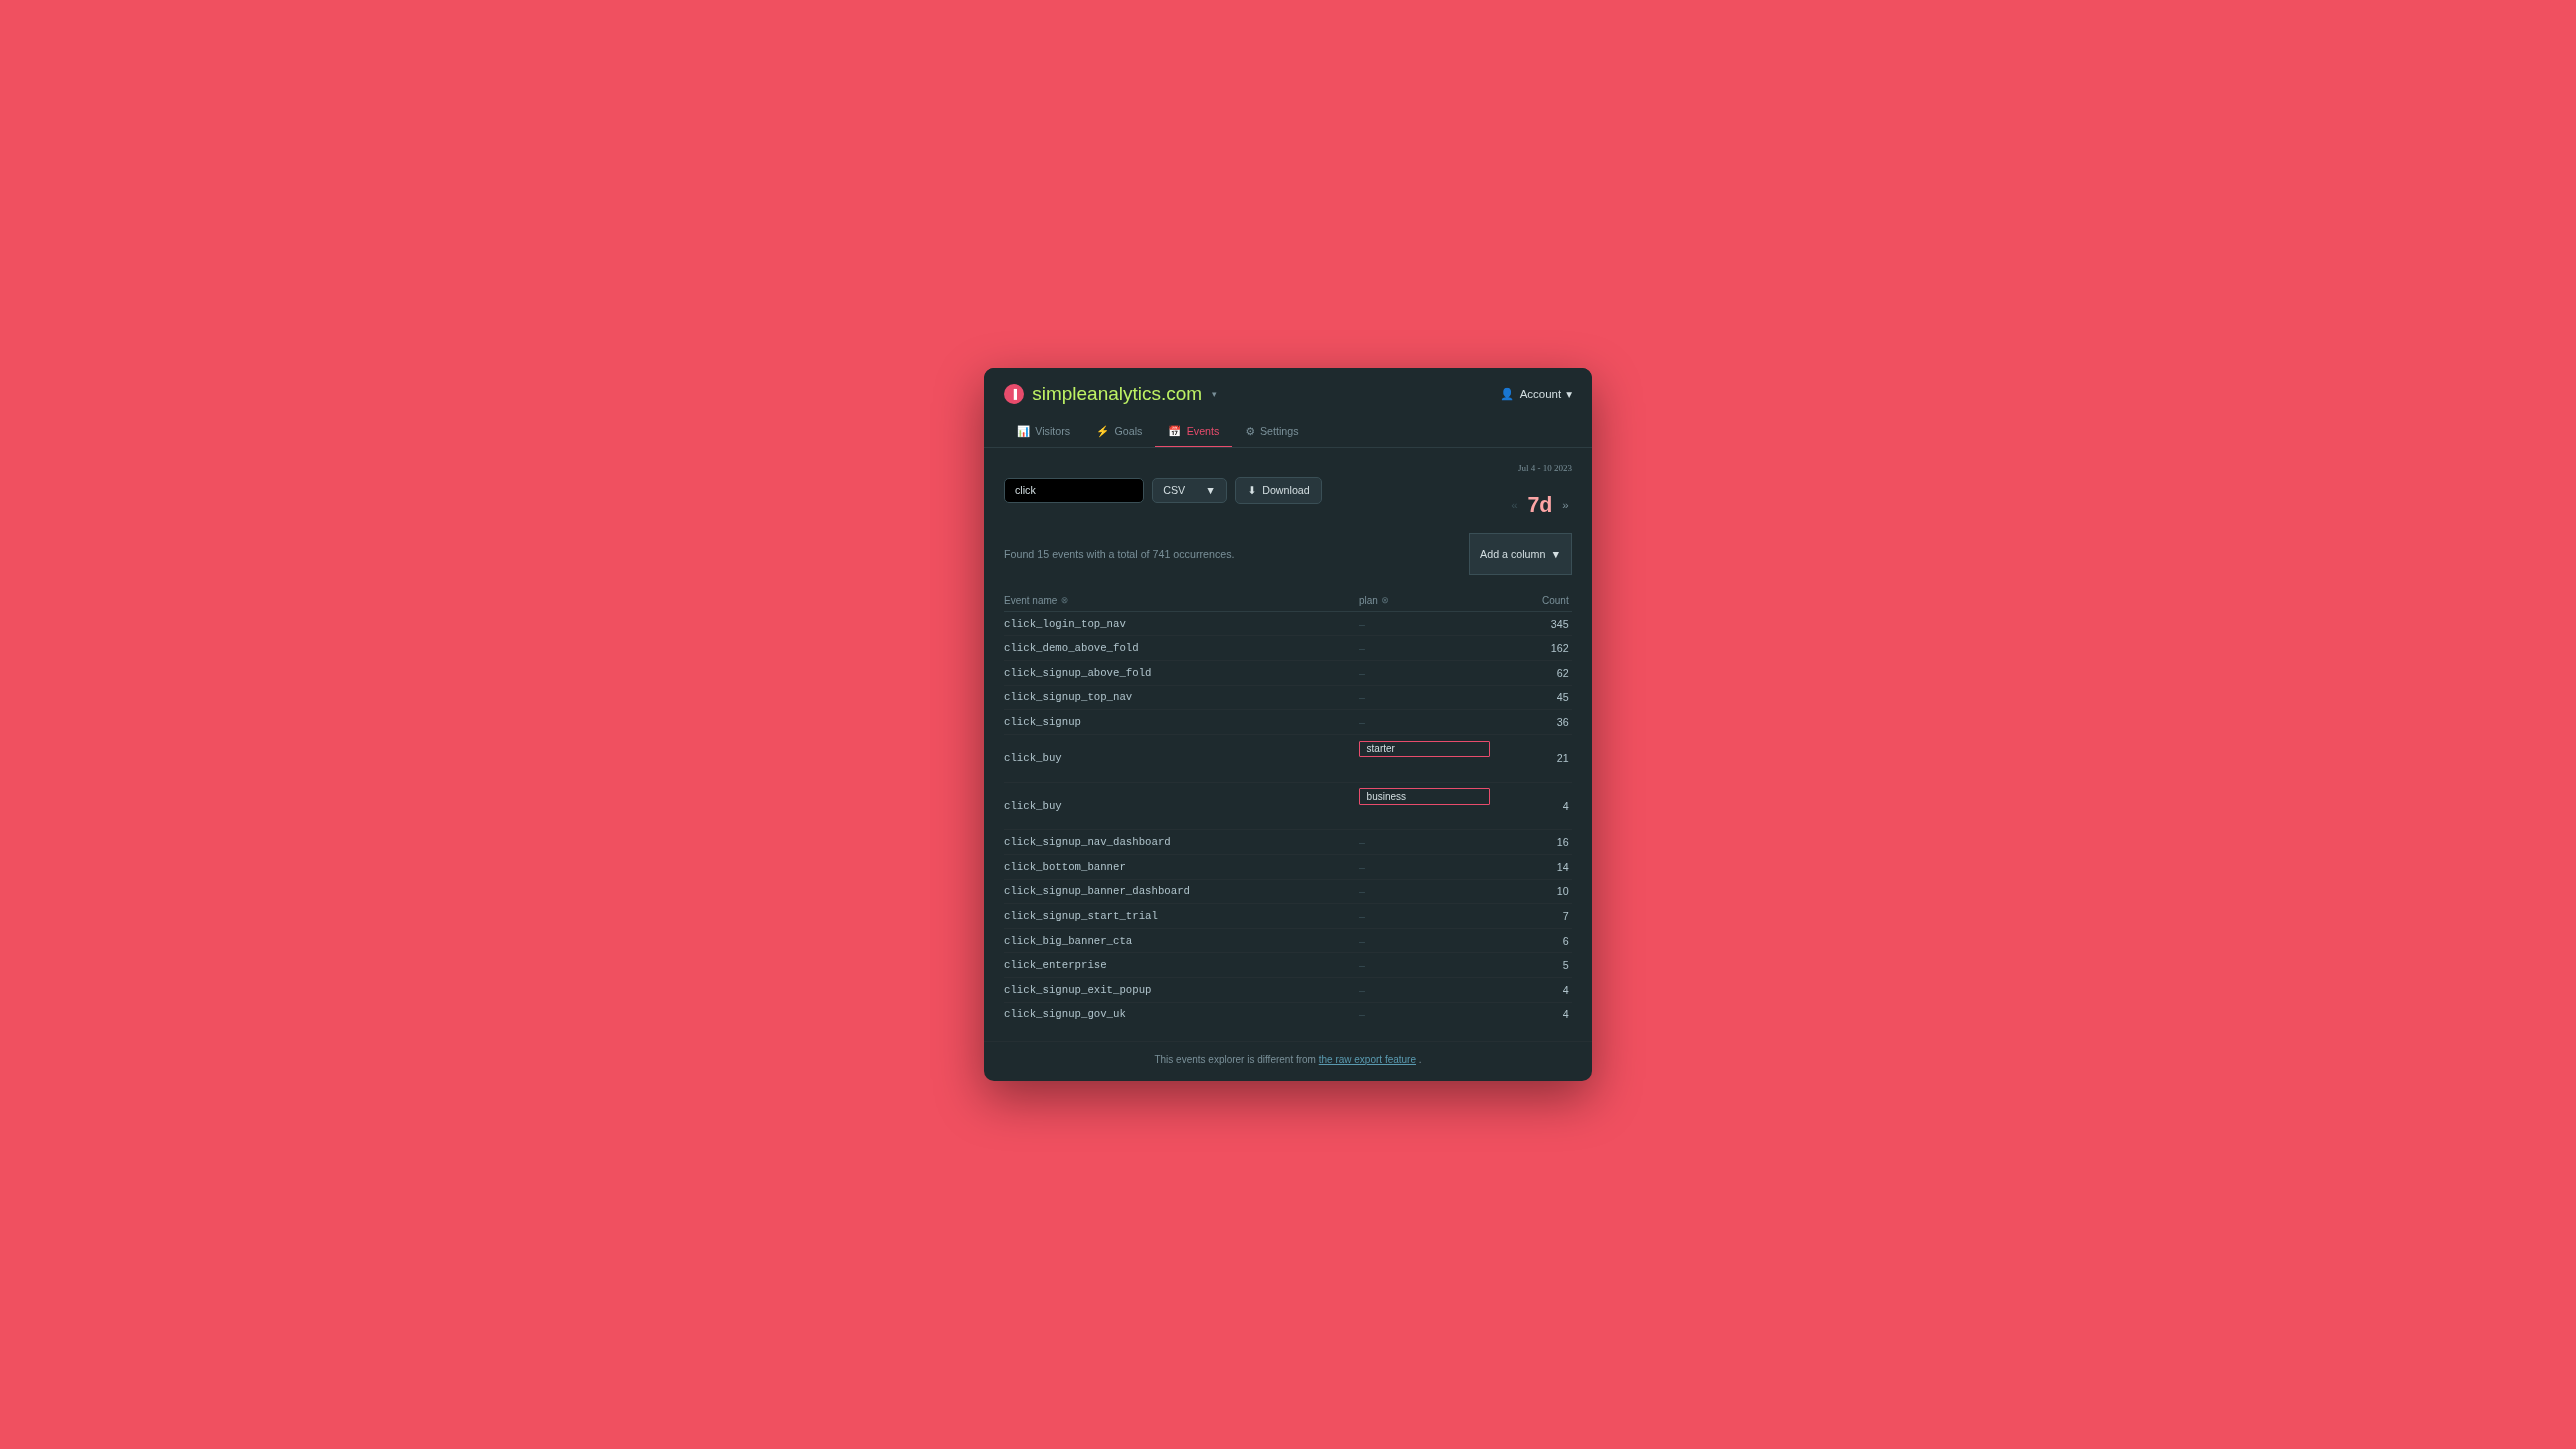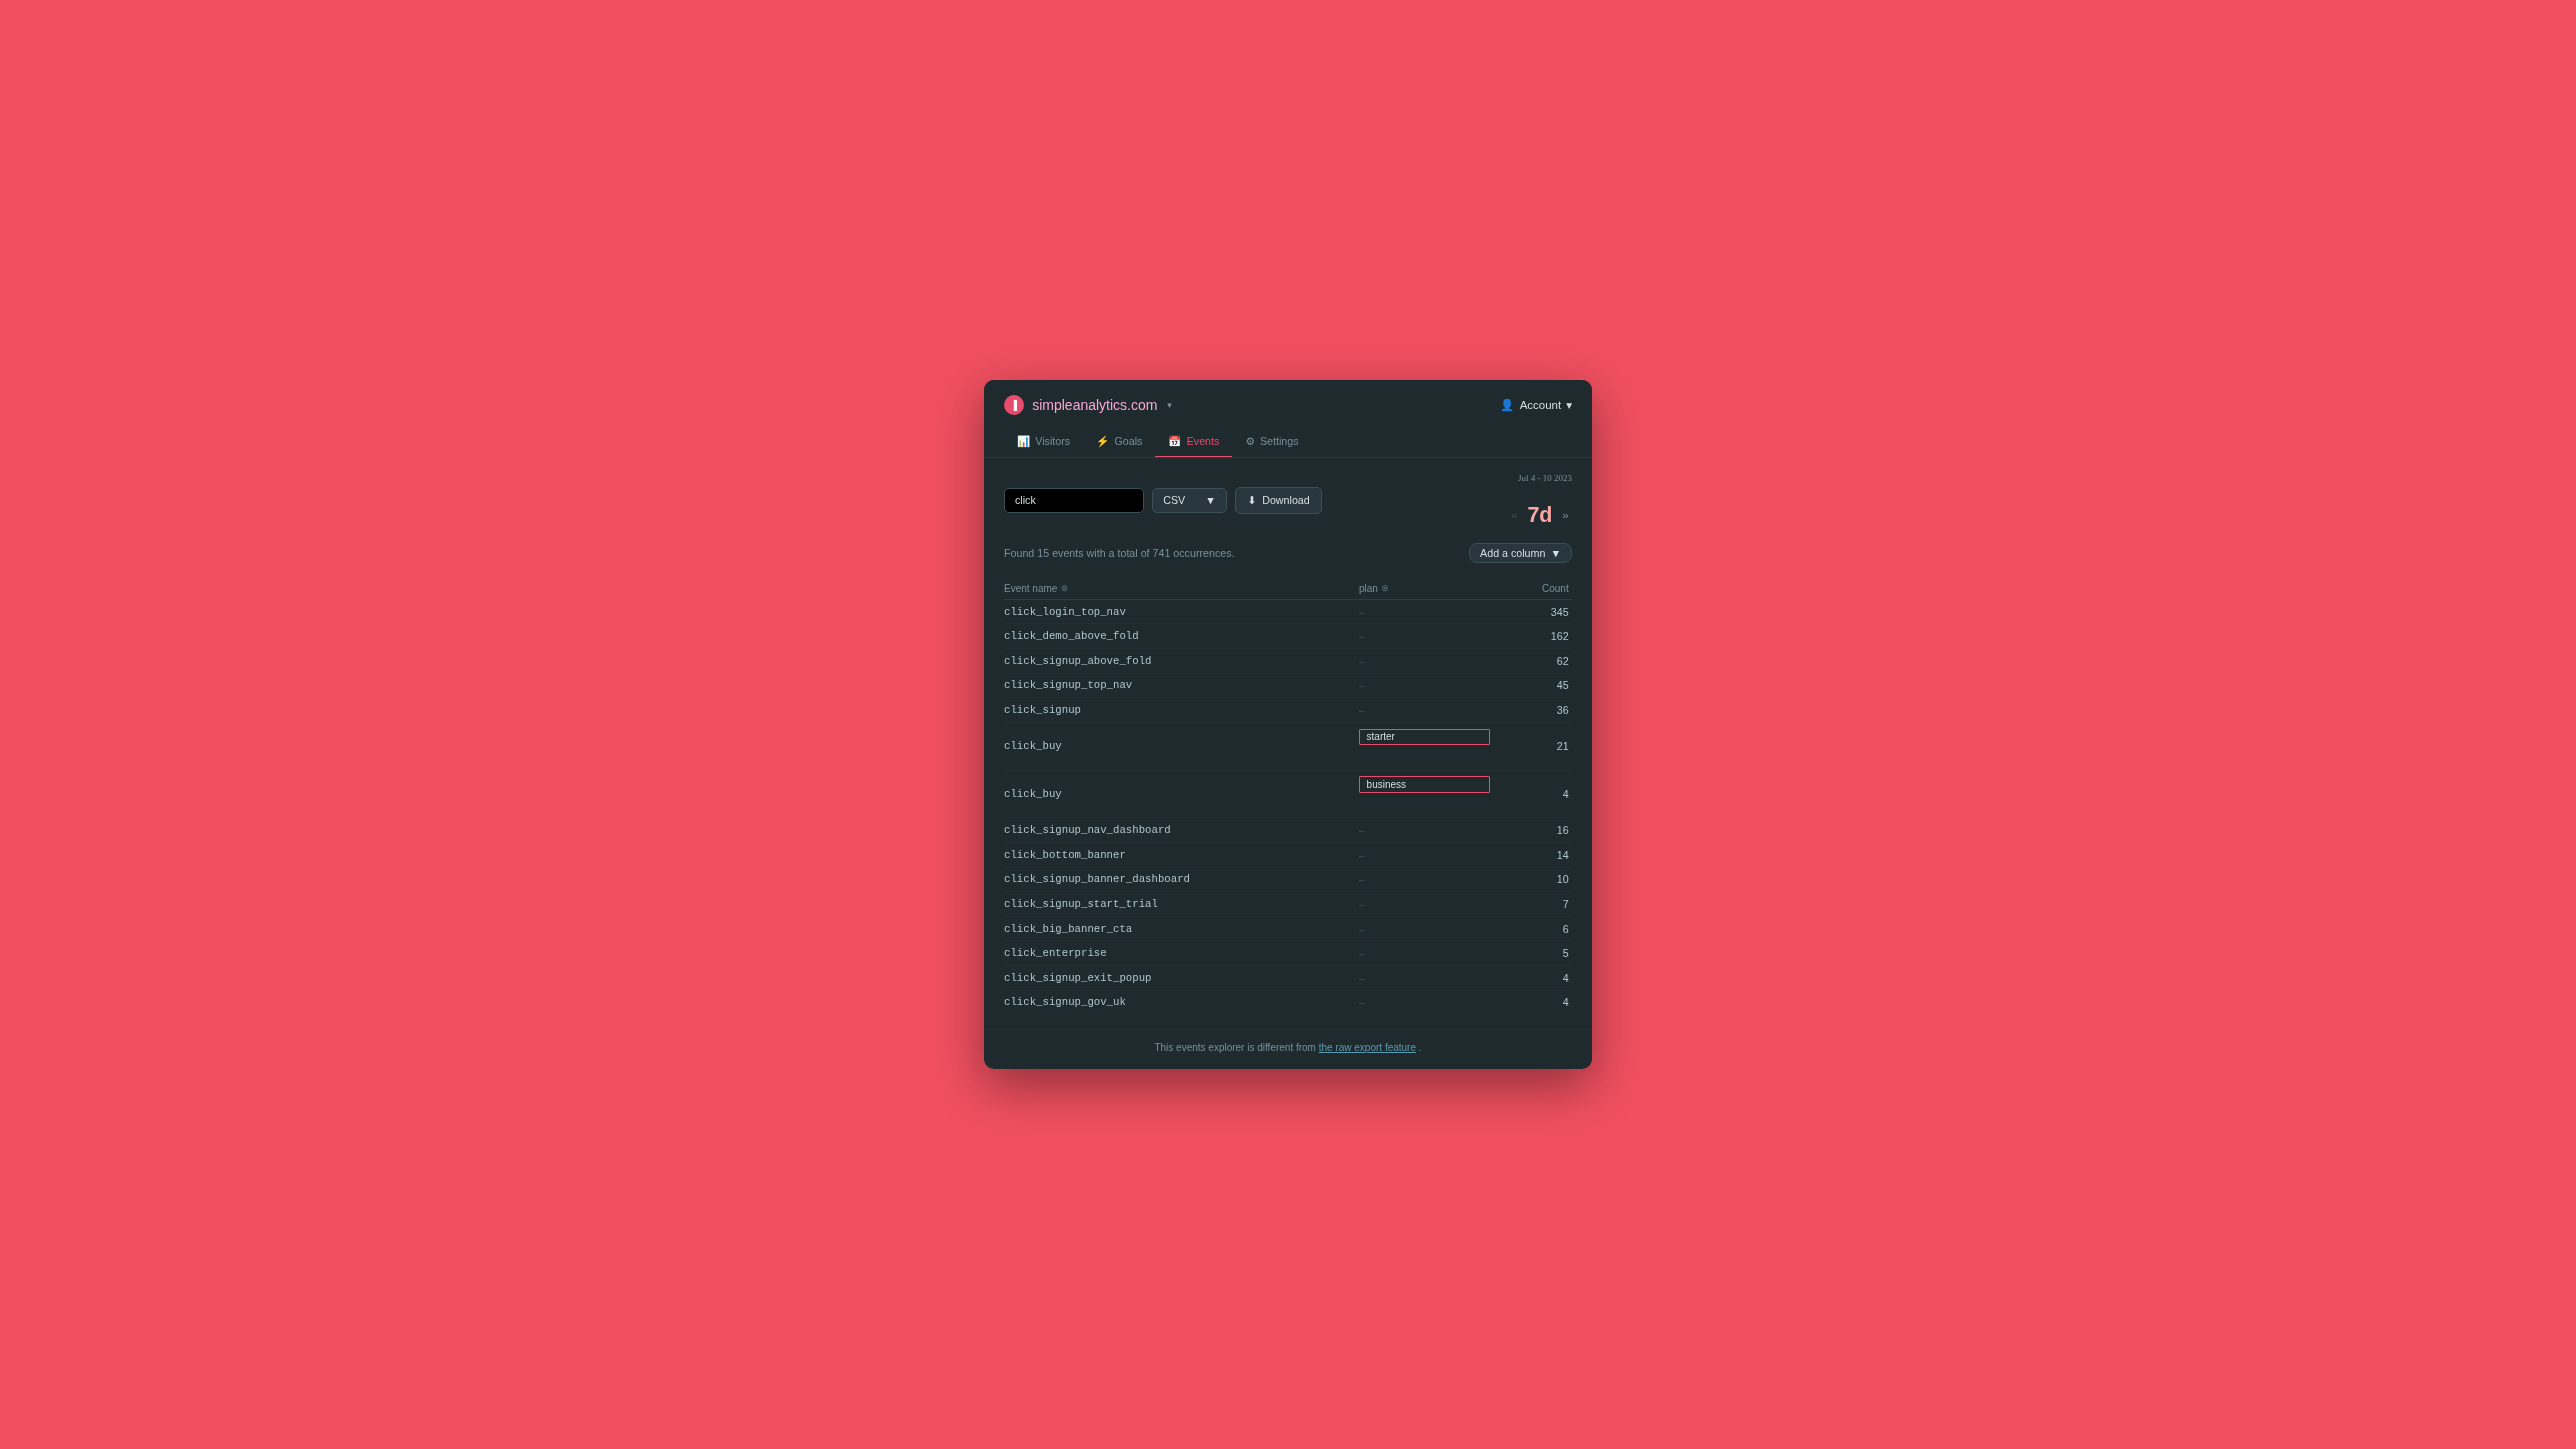"simpleanalytics.com" .site-name { color: #f9a8d4 -> #bef264; font-size: 14px -> 19px }
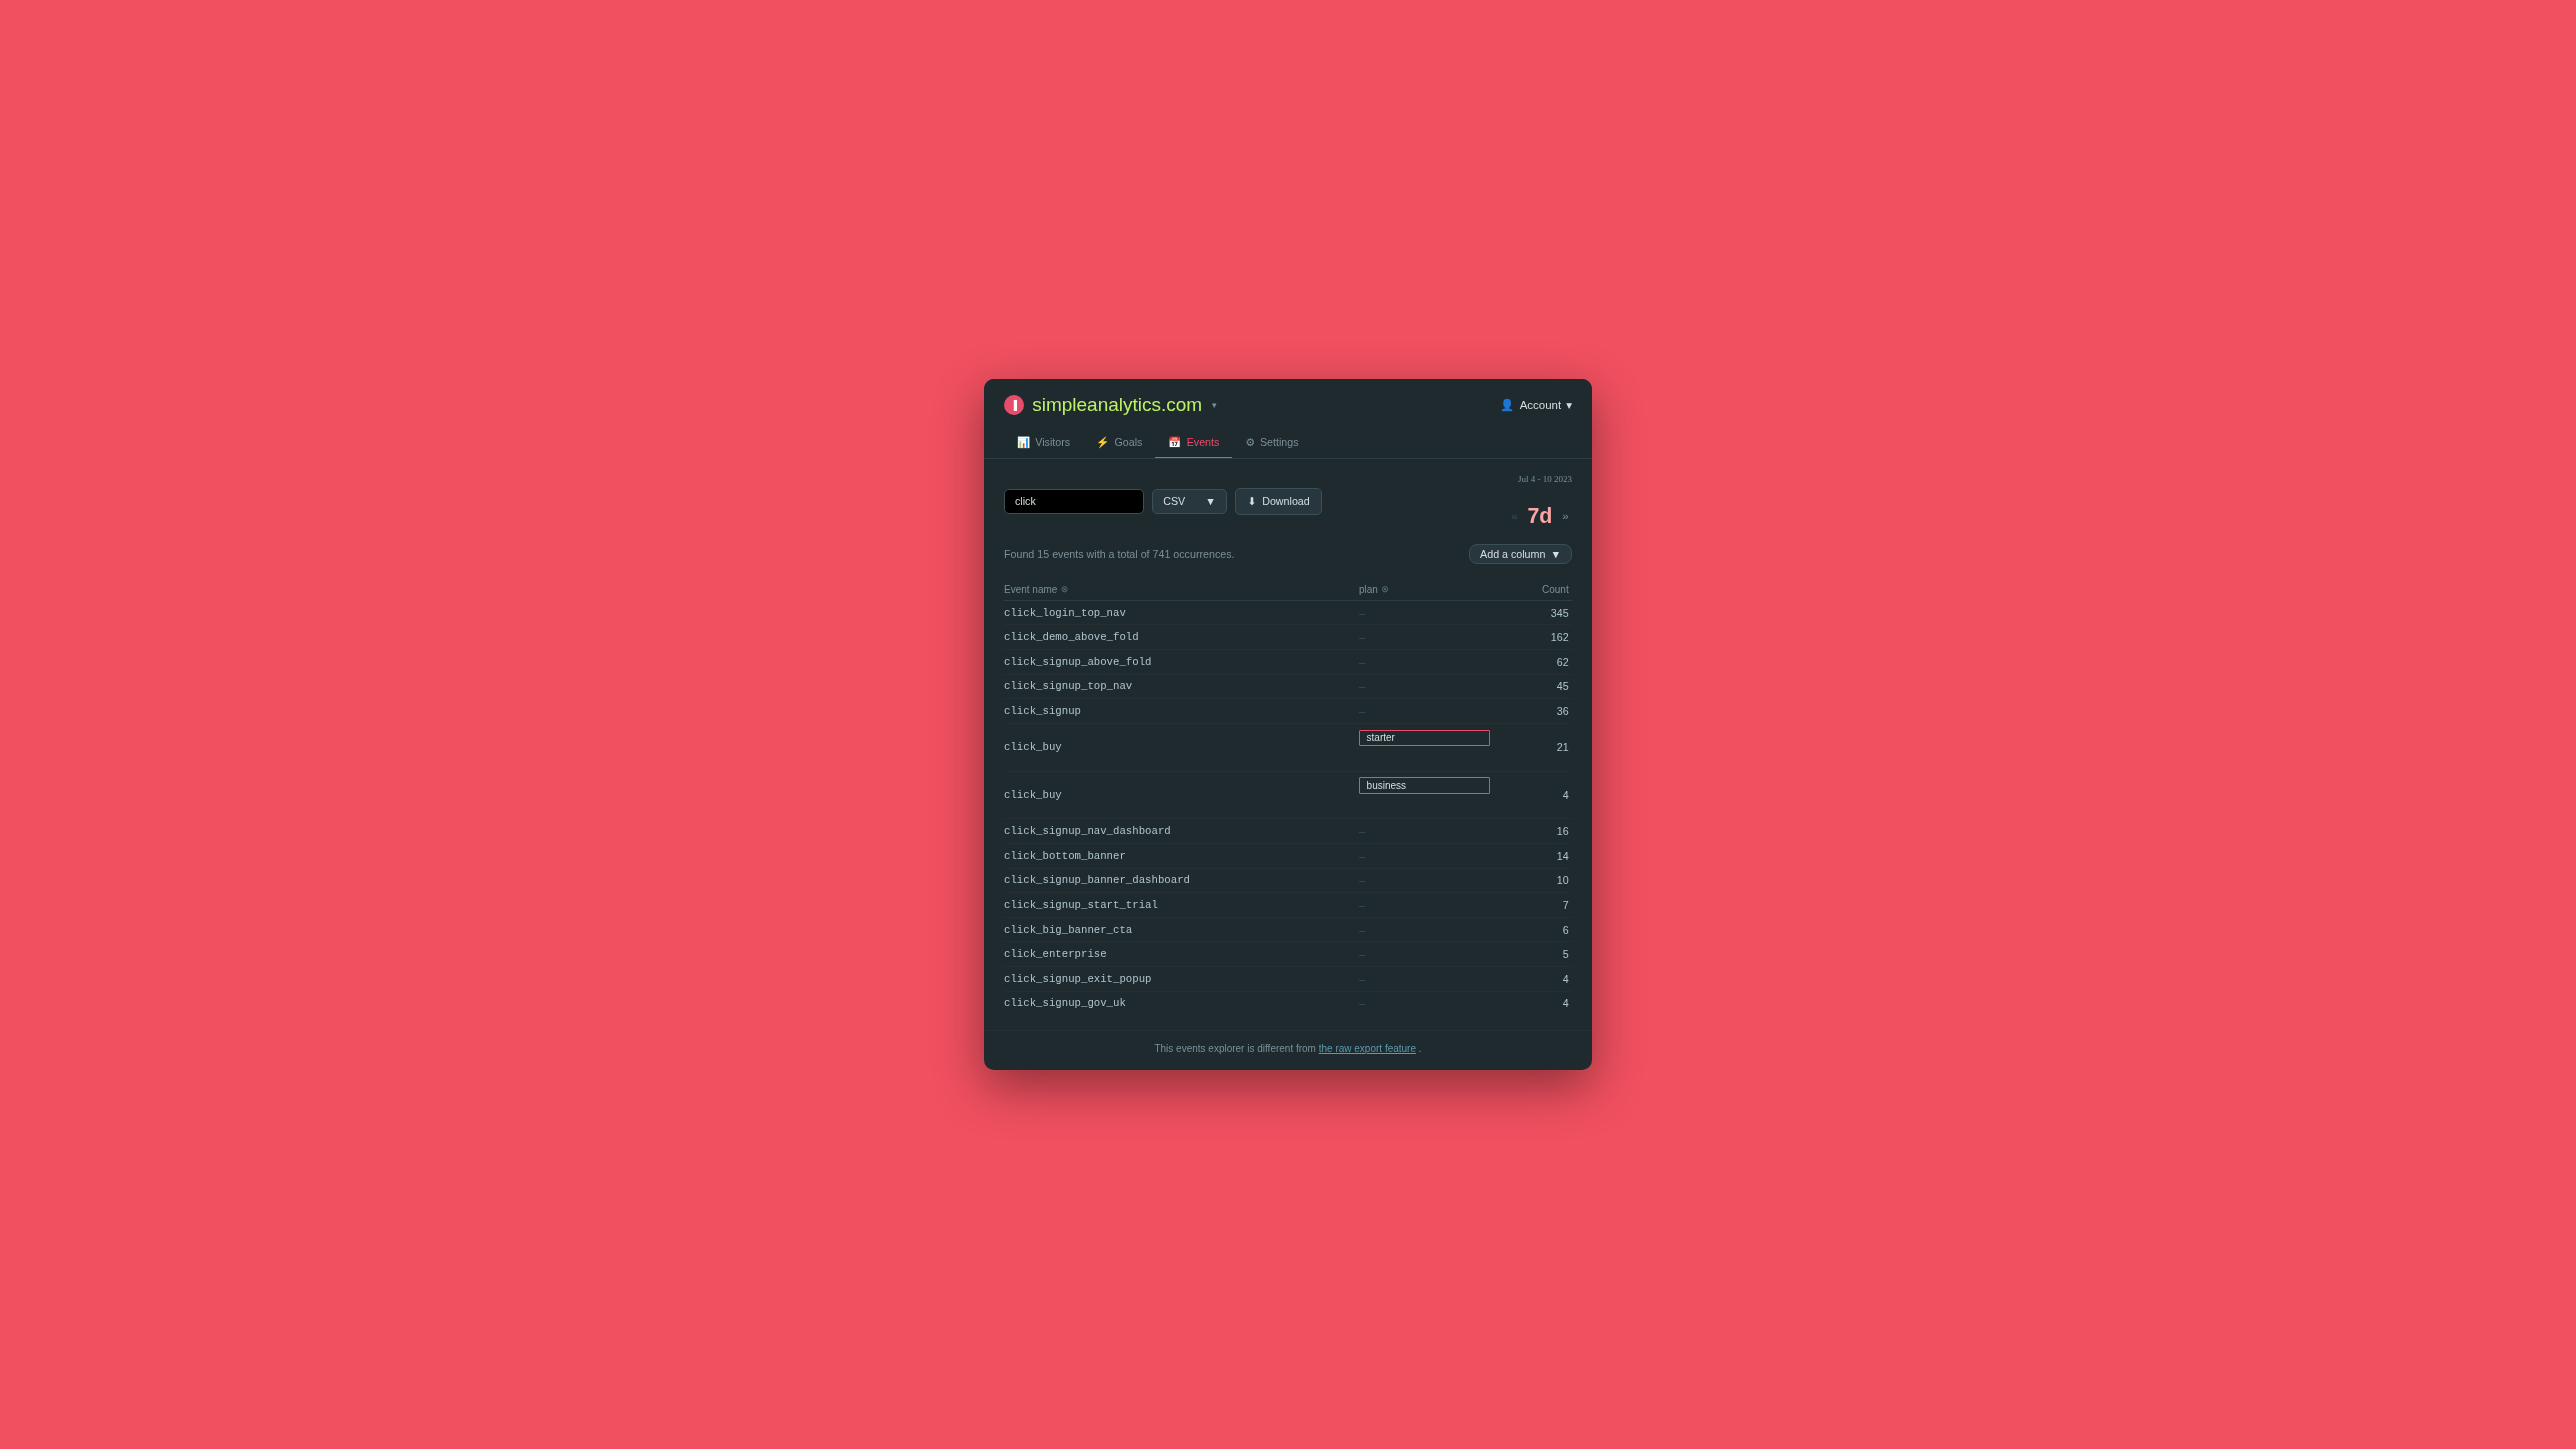"Add a column" .add-column-btn { border-radius: 8px -> 0; padding: 3px 10px -> 14px 10px }
